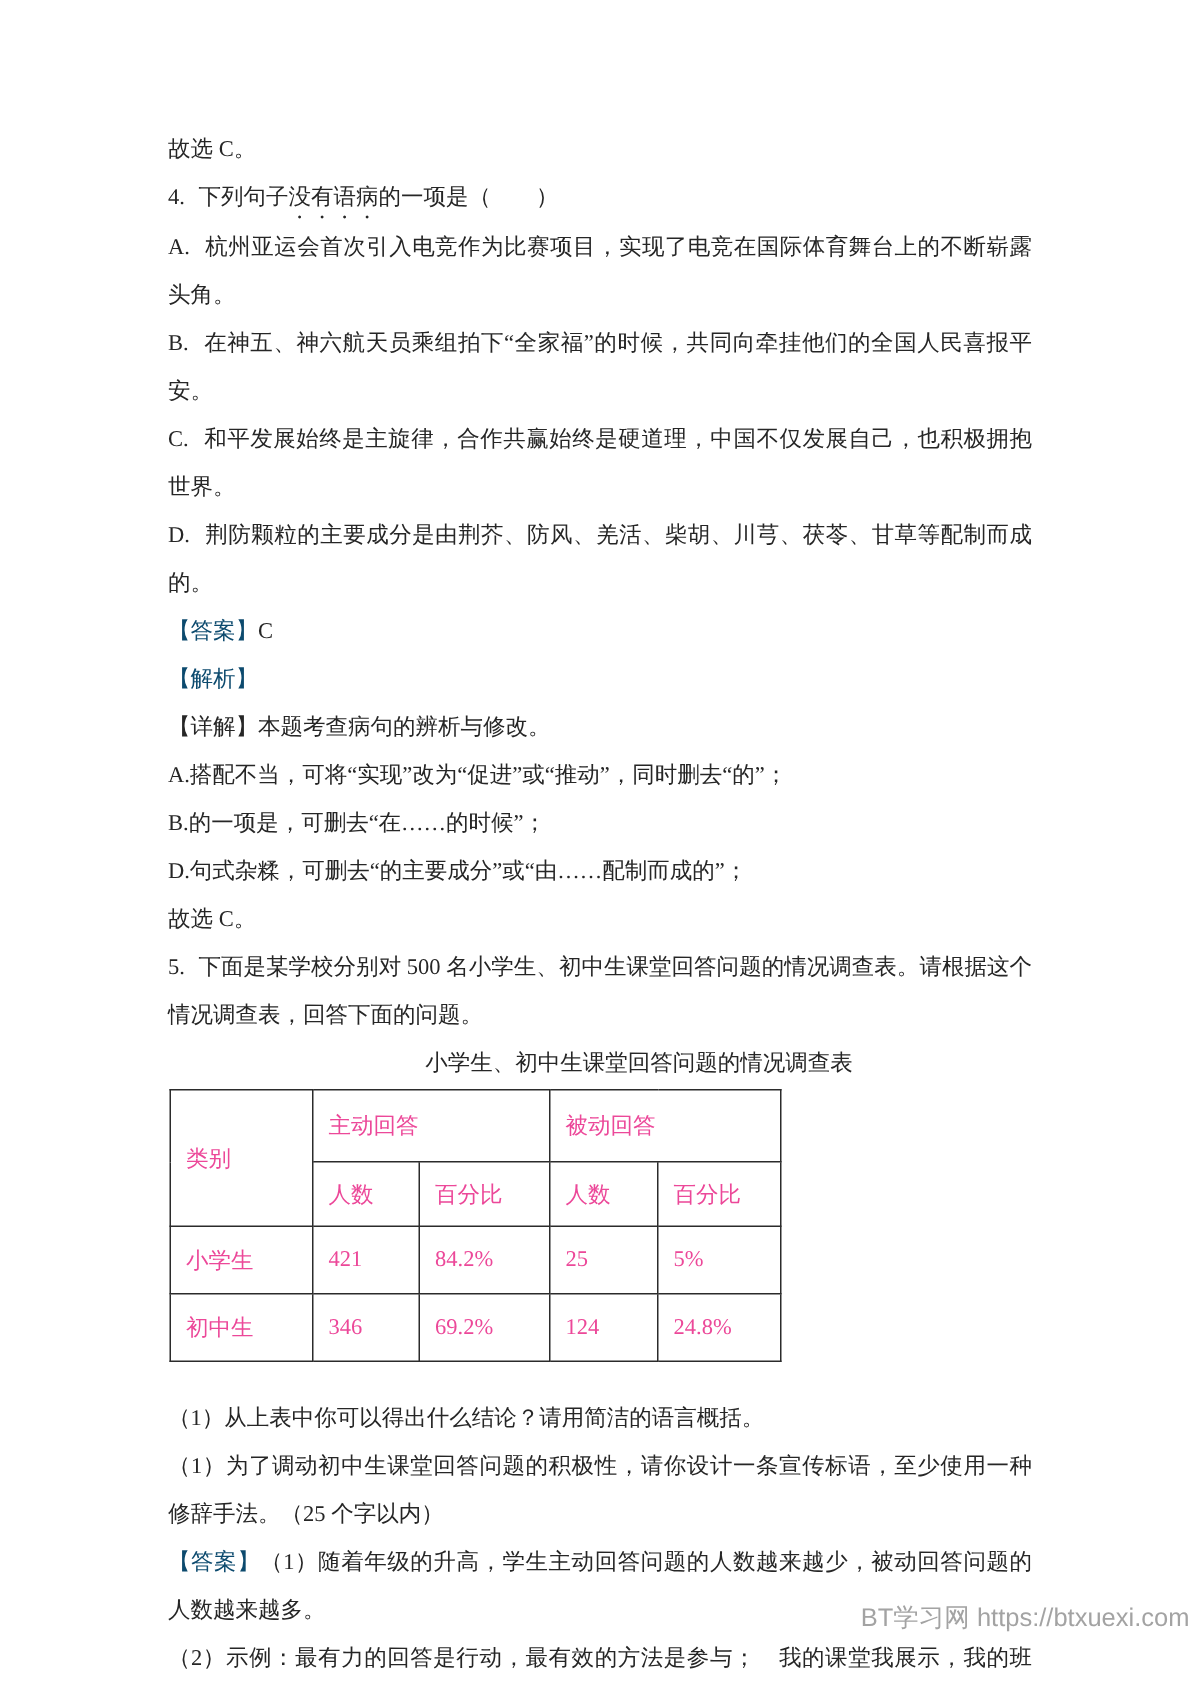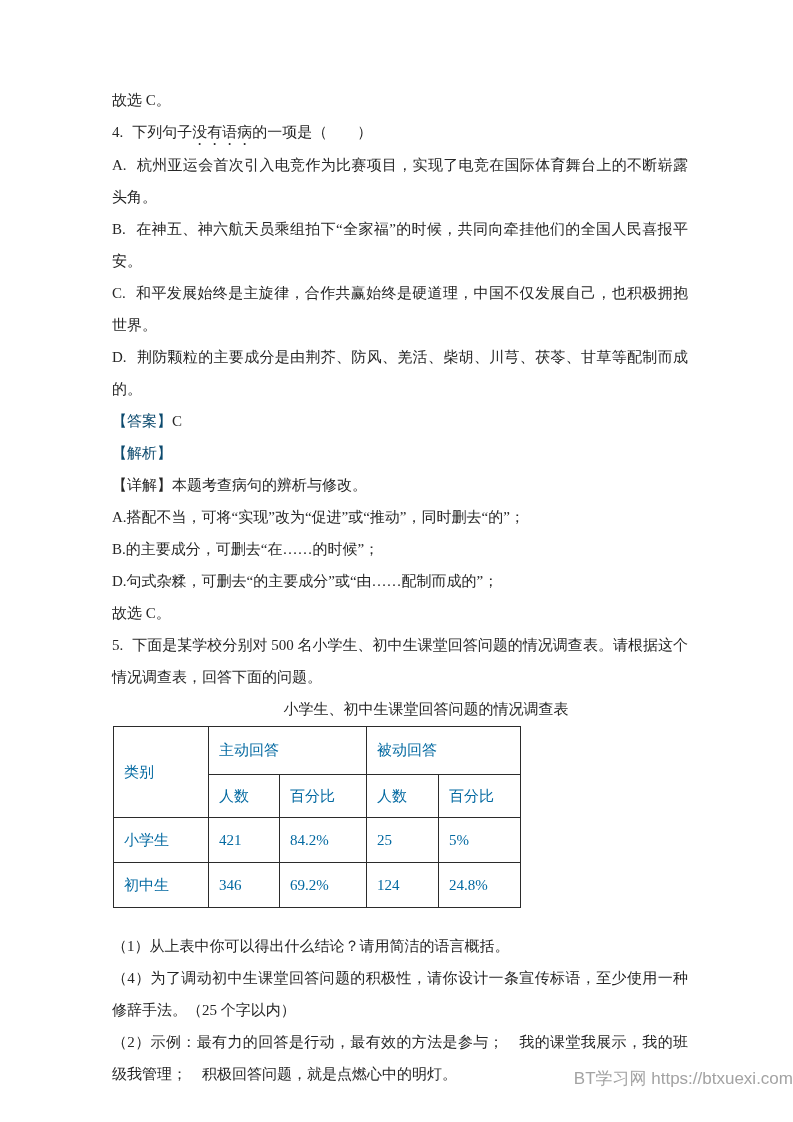"B.的主要成分，可删去“在……的时候”；" p.para { text: 主要成分 -> 一项是 }
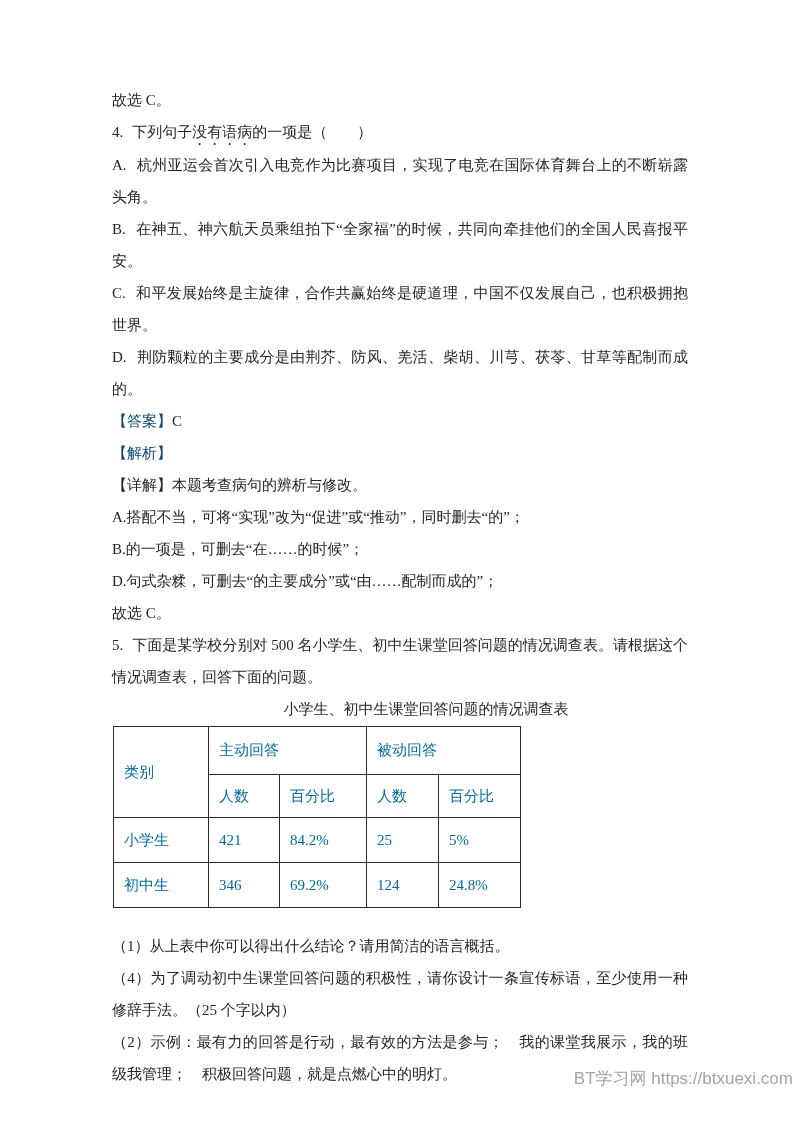"主动回答" table.survey td { color: #0369a1 -> #ec4899 }
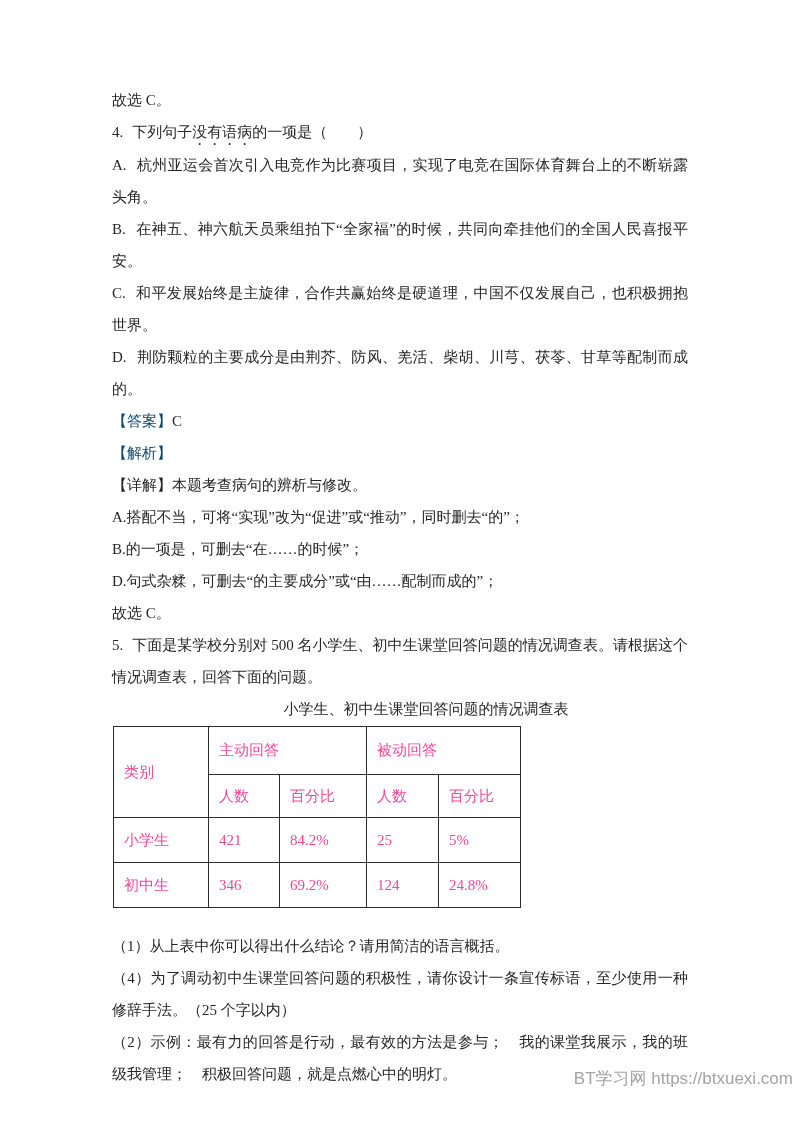"（4）为了调动初中生课堂回答问题的积极性，请你设计一条宣传标语，至少使用一种修辞" p.para { text: 4 -> 1 }
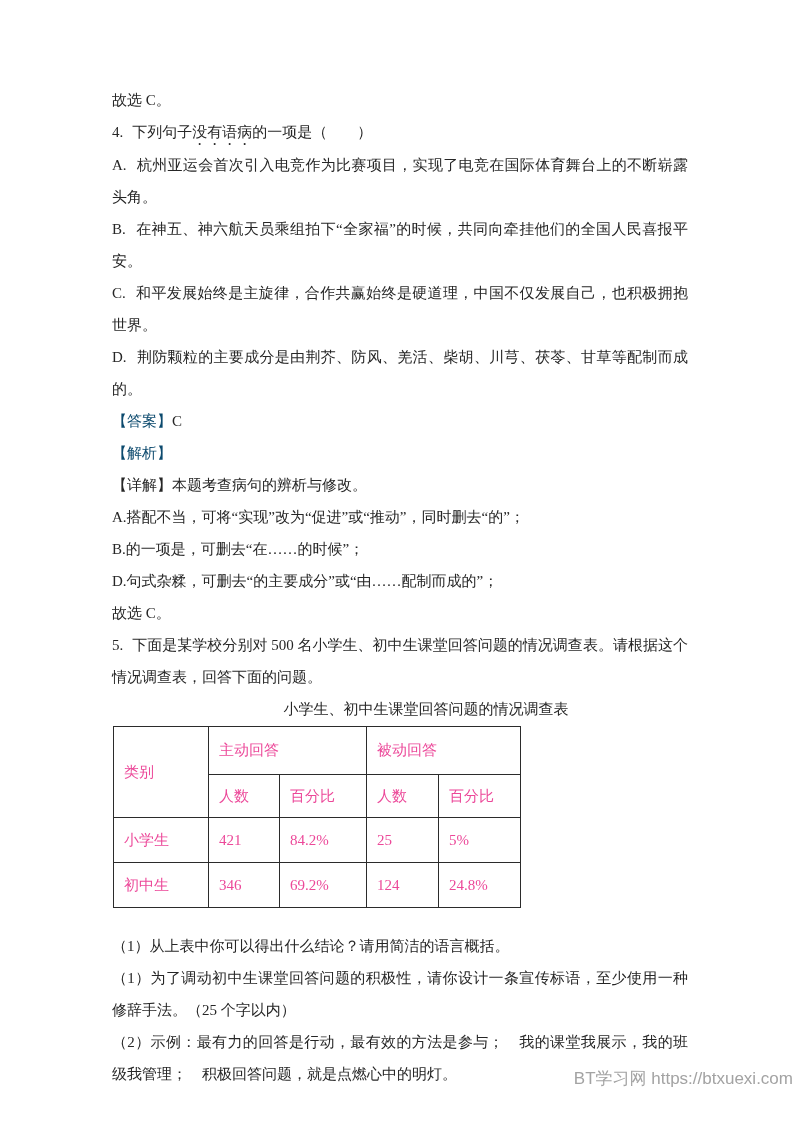"【答案】（1）随着年级的升高，学生主动回答问题的人数越来越少，被动回答问题的人数" p.para { html: none -> <p><span>【答案】</span><span>（1）随着年级的升高，学生主动回答问题的人数越来越少，被动回答问题的人数越来越多。</span></p> }
